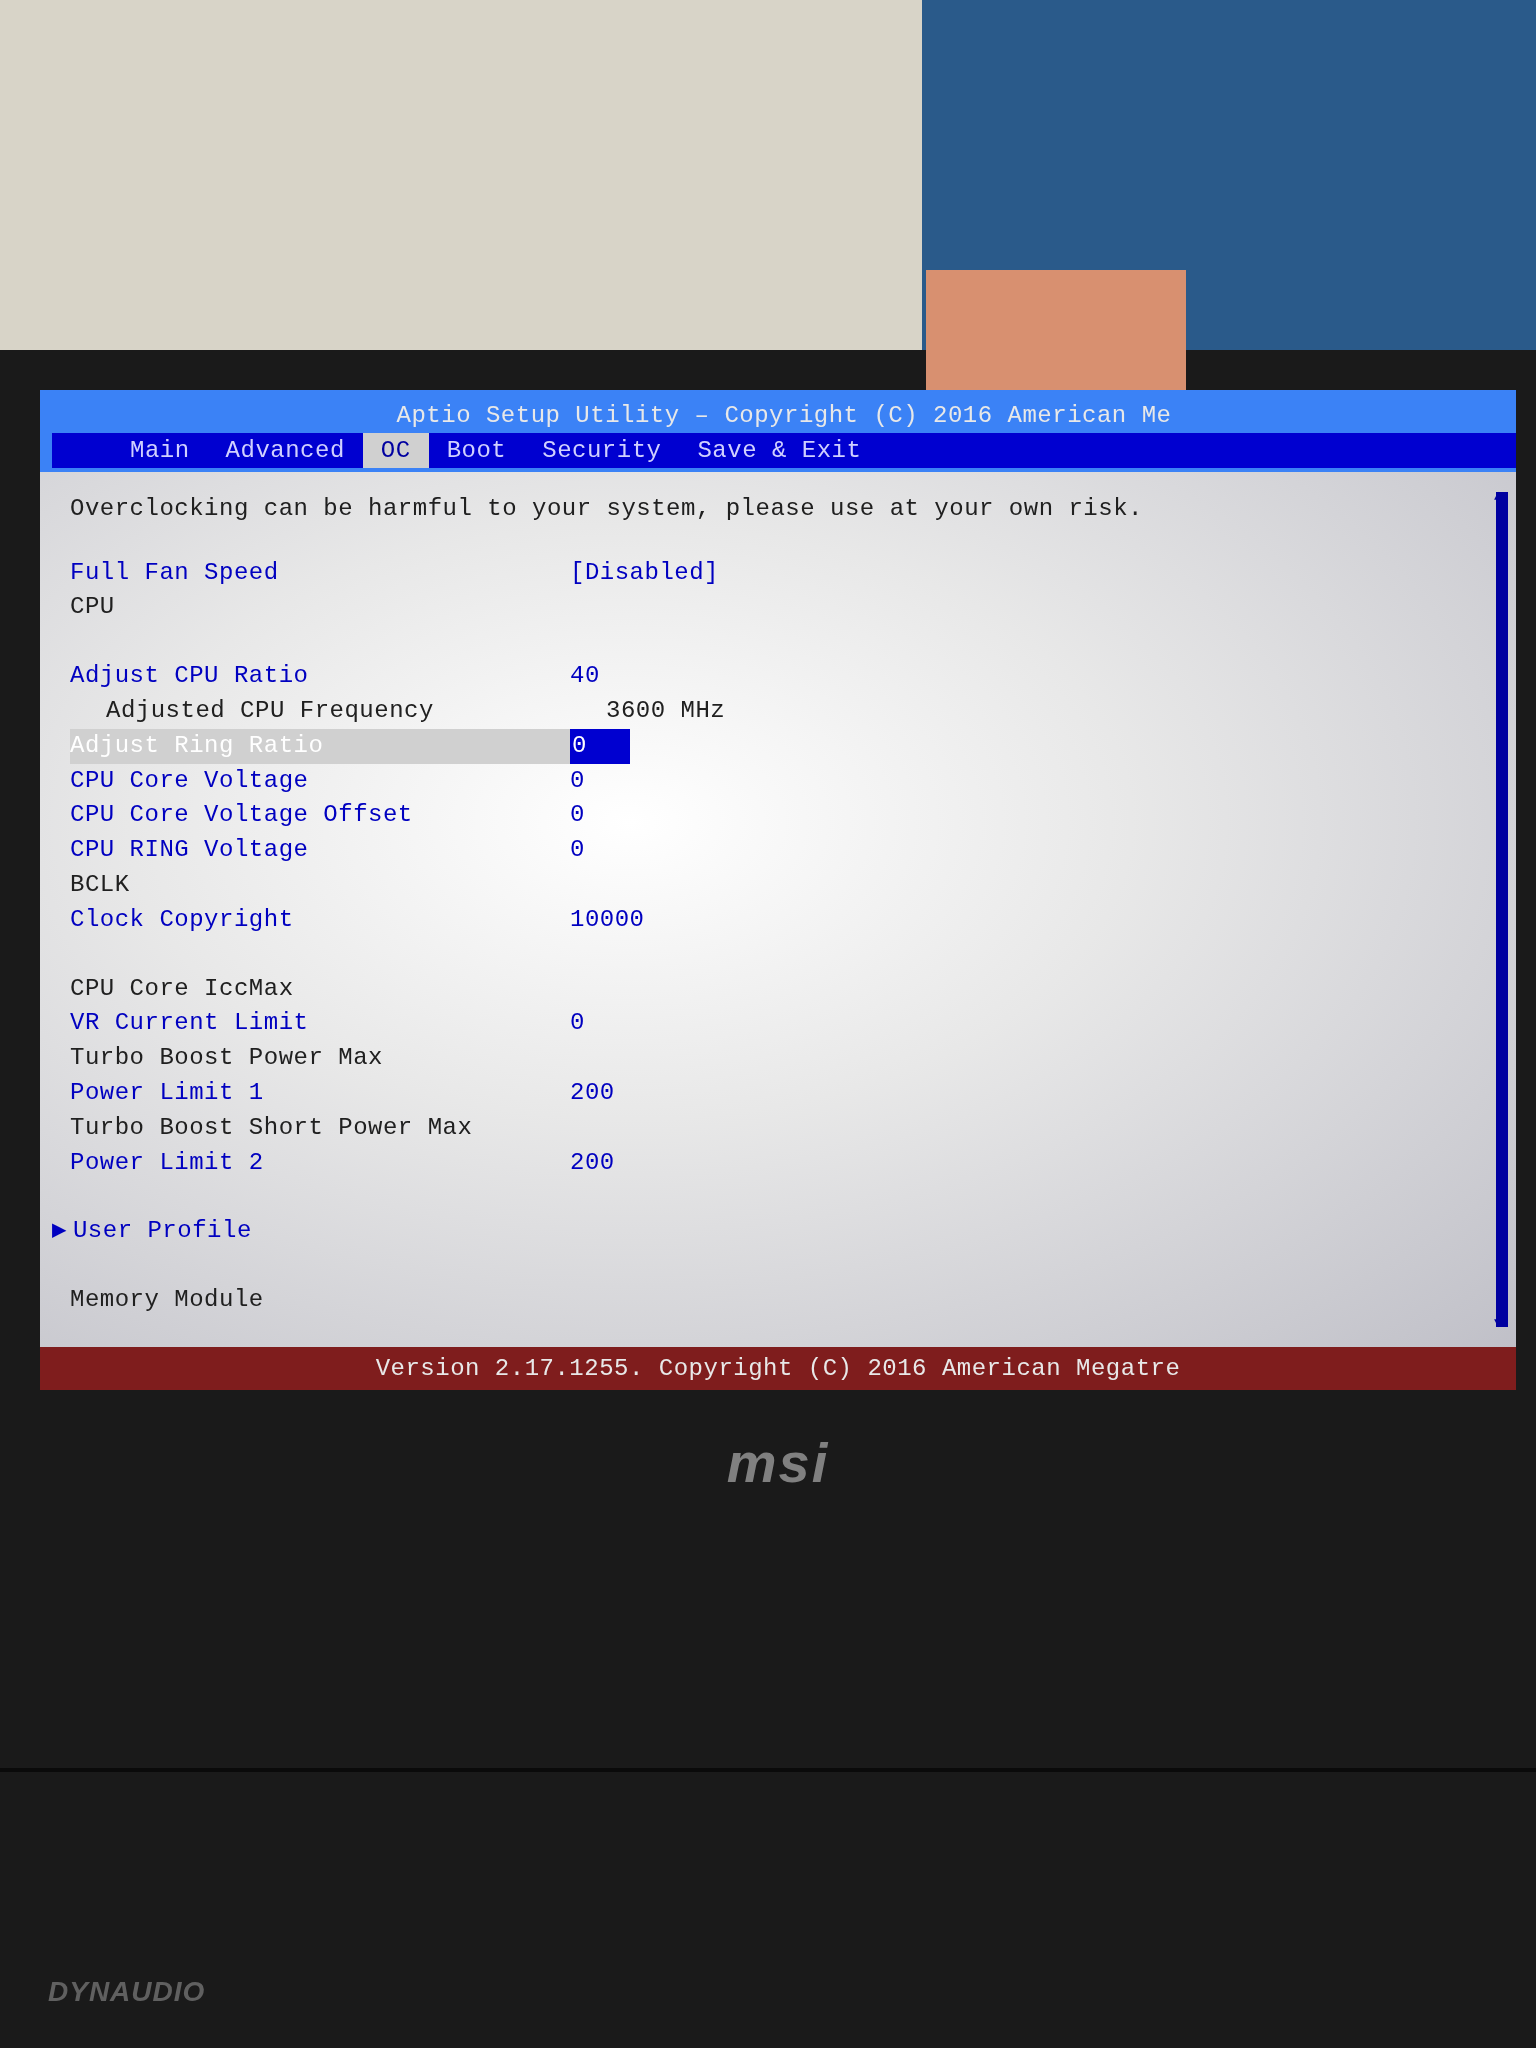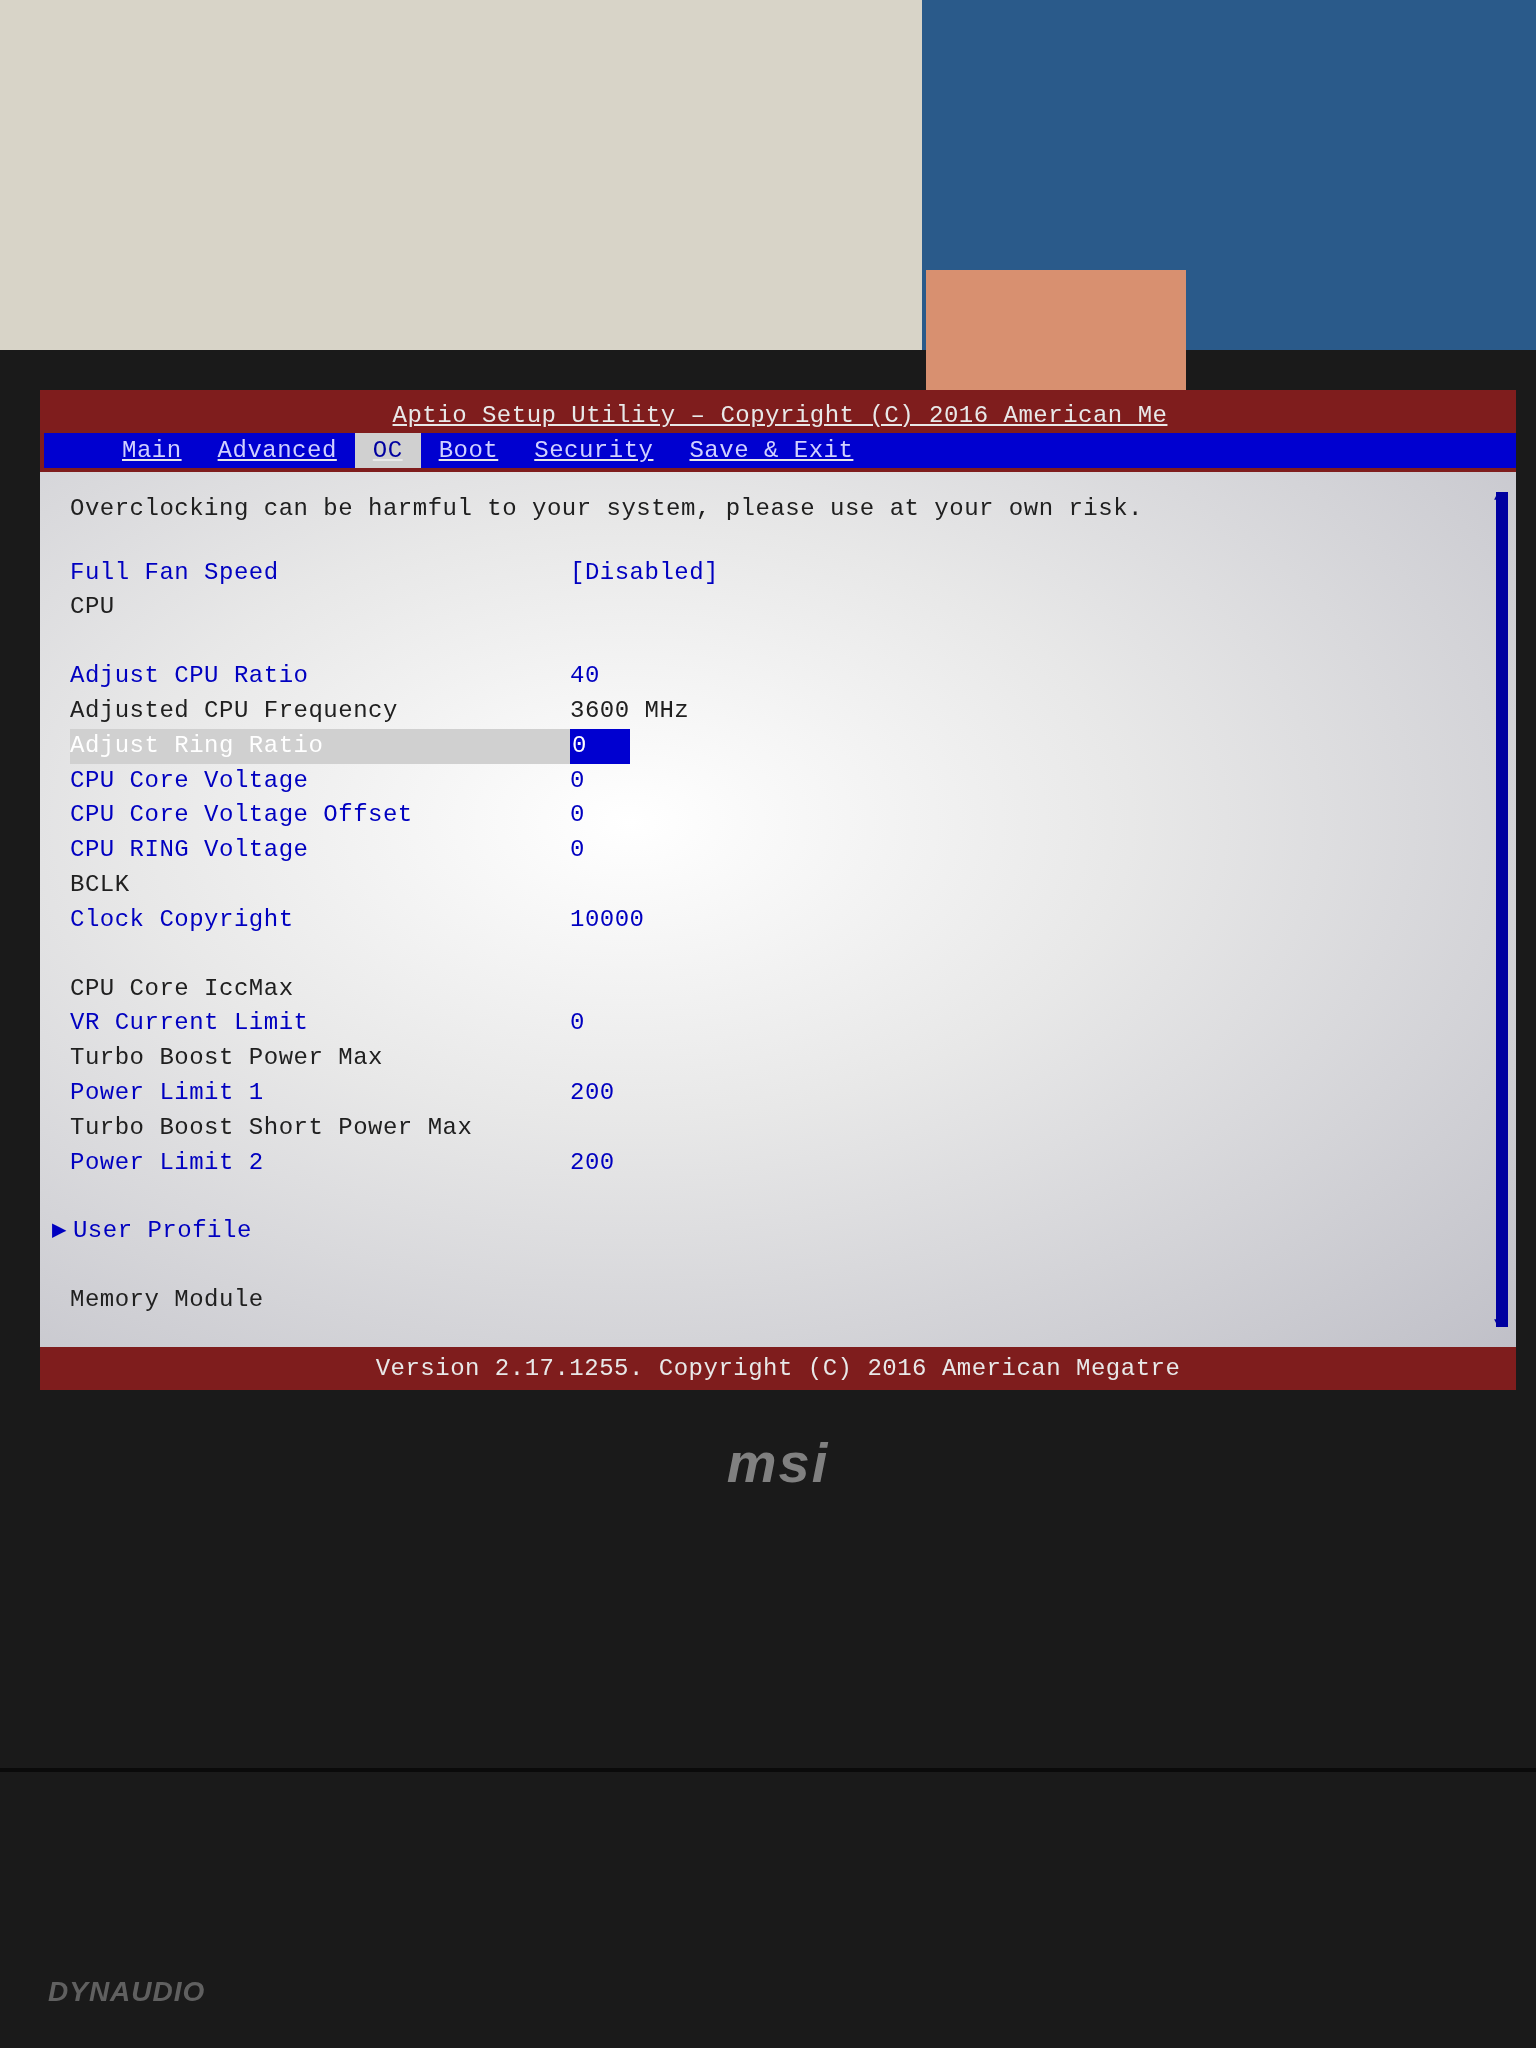"Aptio Setup Utility – Copyright" .header-bar { background: #7f1d1d -> #3b82f6; padding: 8px 0 4px 4px -> 8px 0 4px 12px; text-decoration: underline -> none }
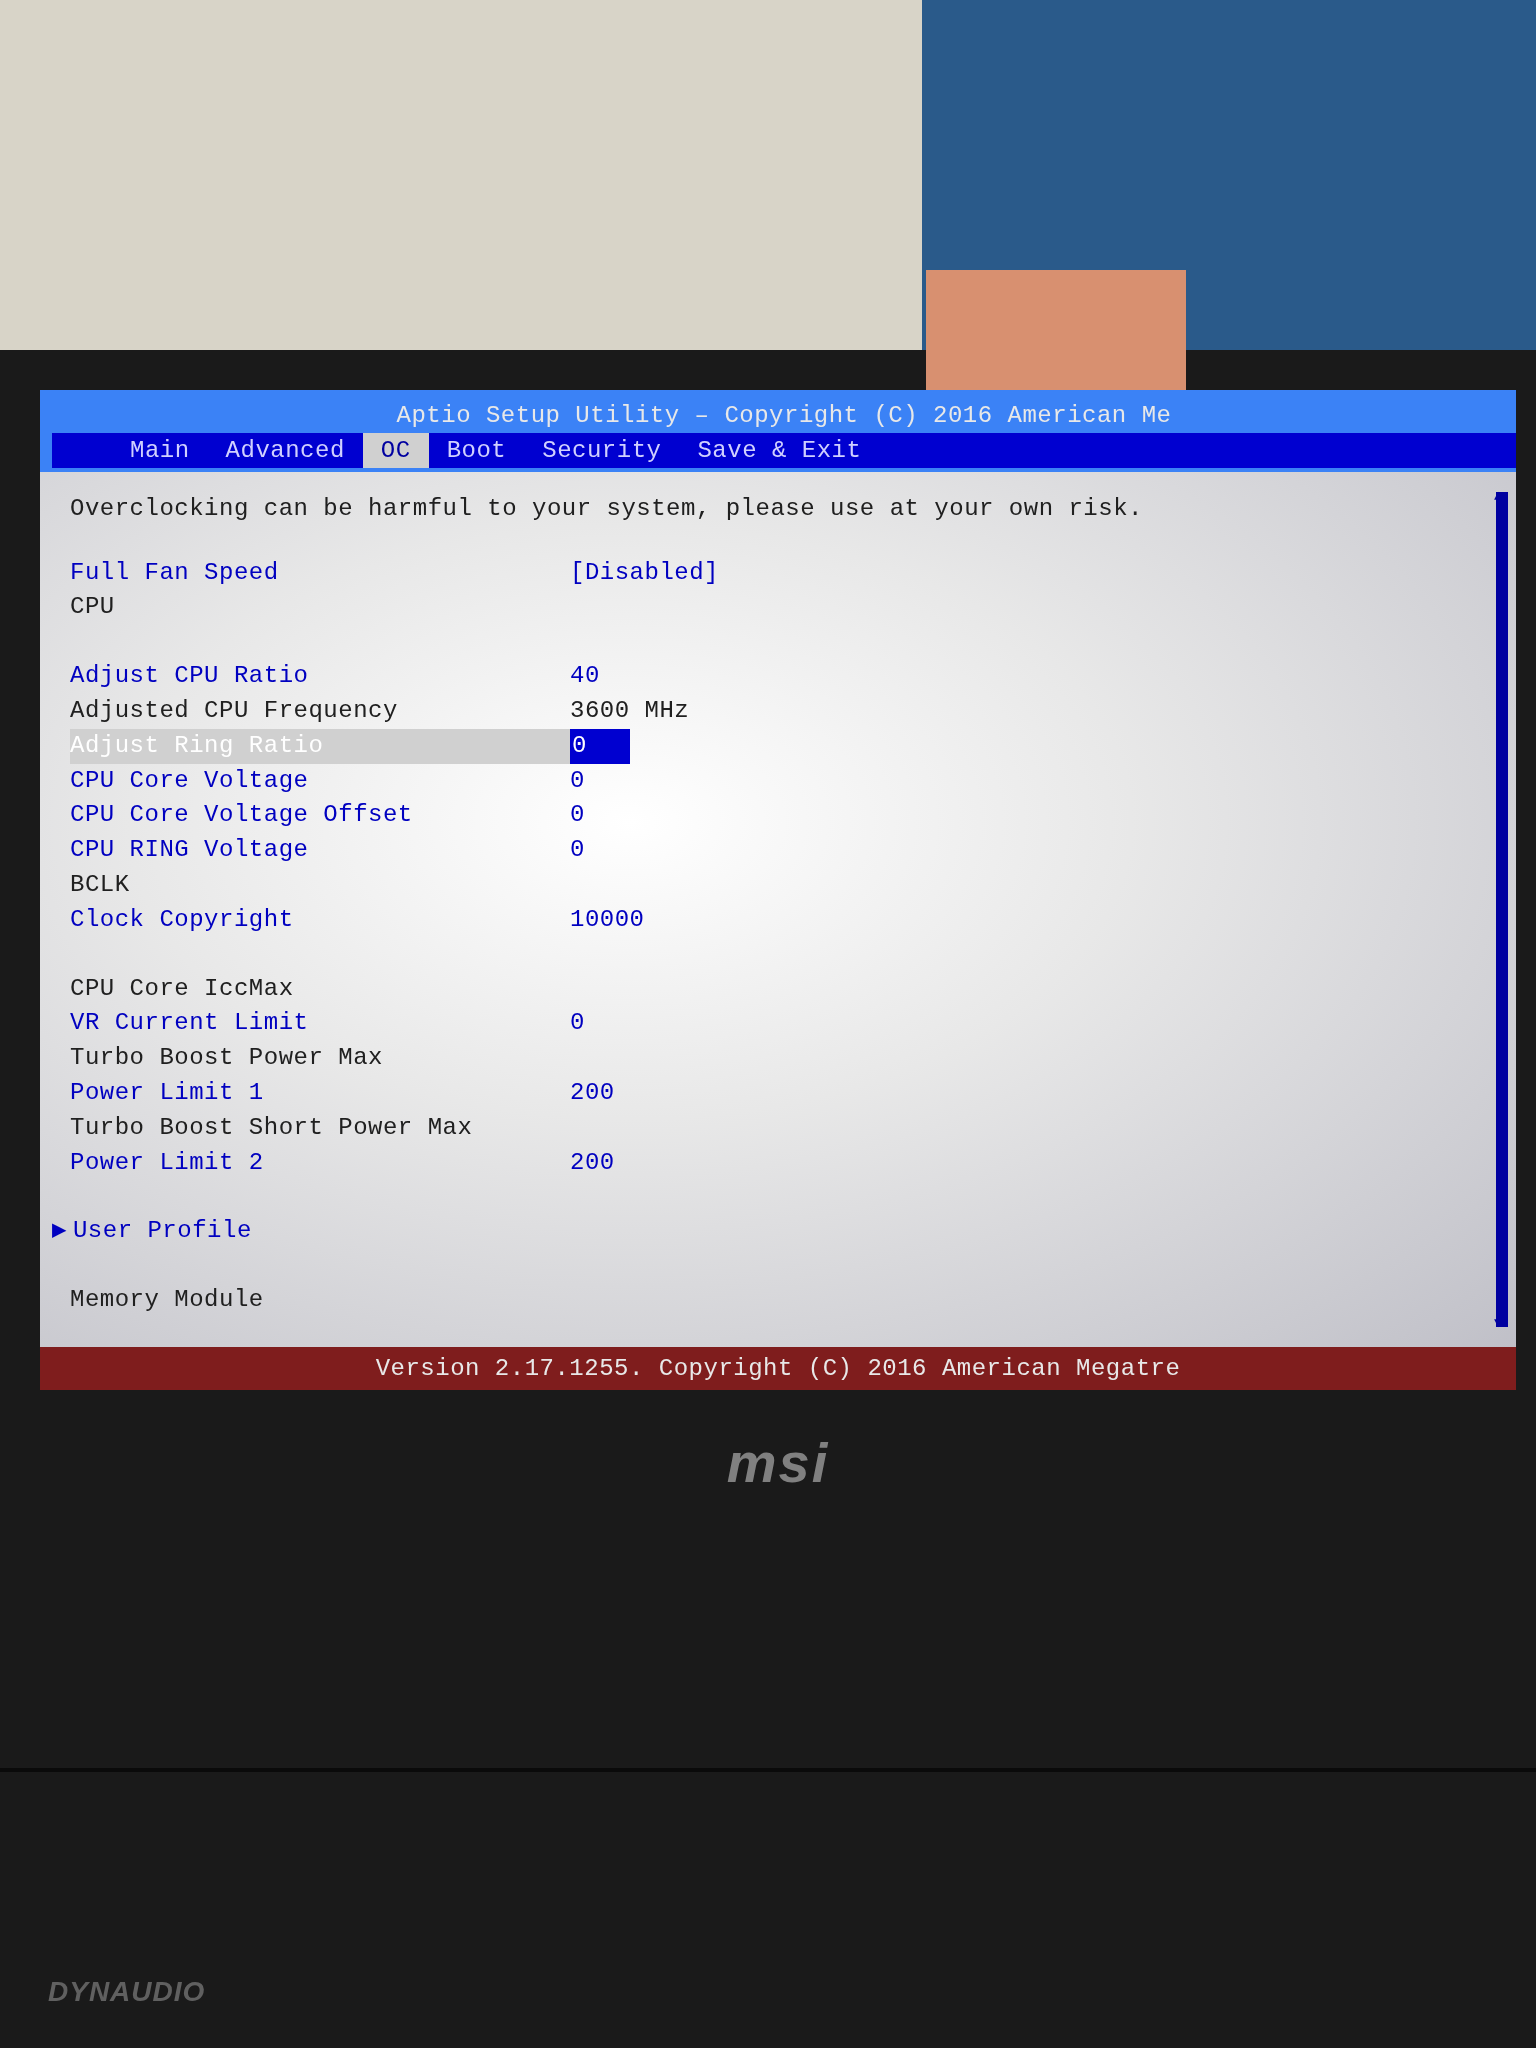"Adjusted CPU Frequency" .readonly { margin-left: none -> 36px }
